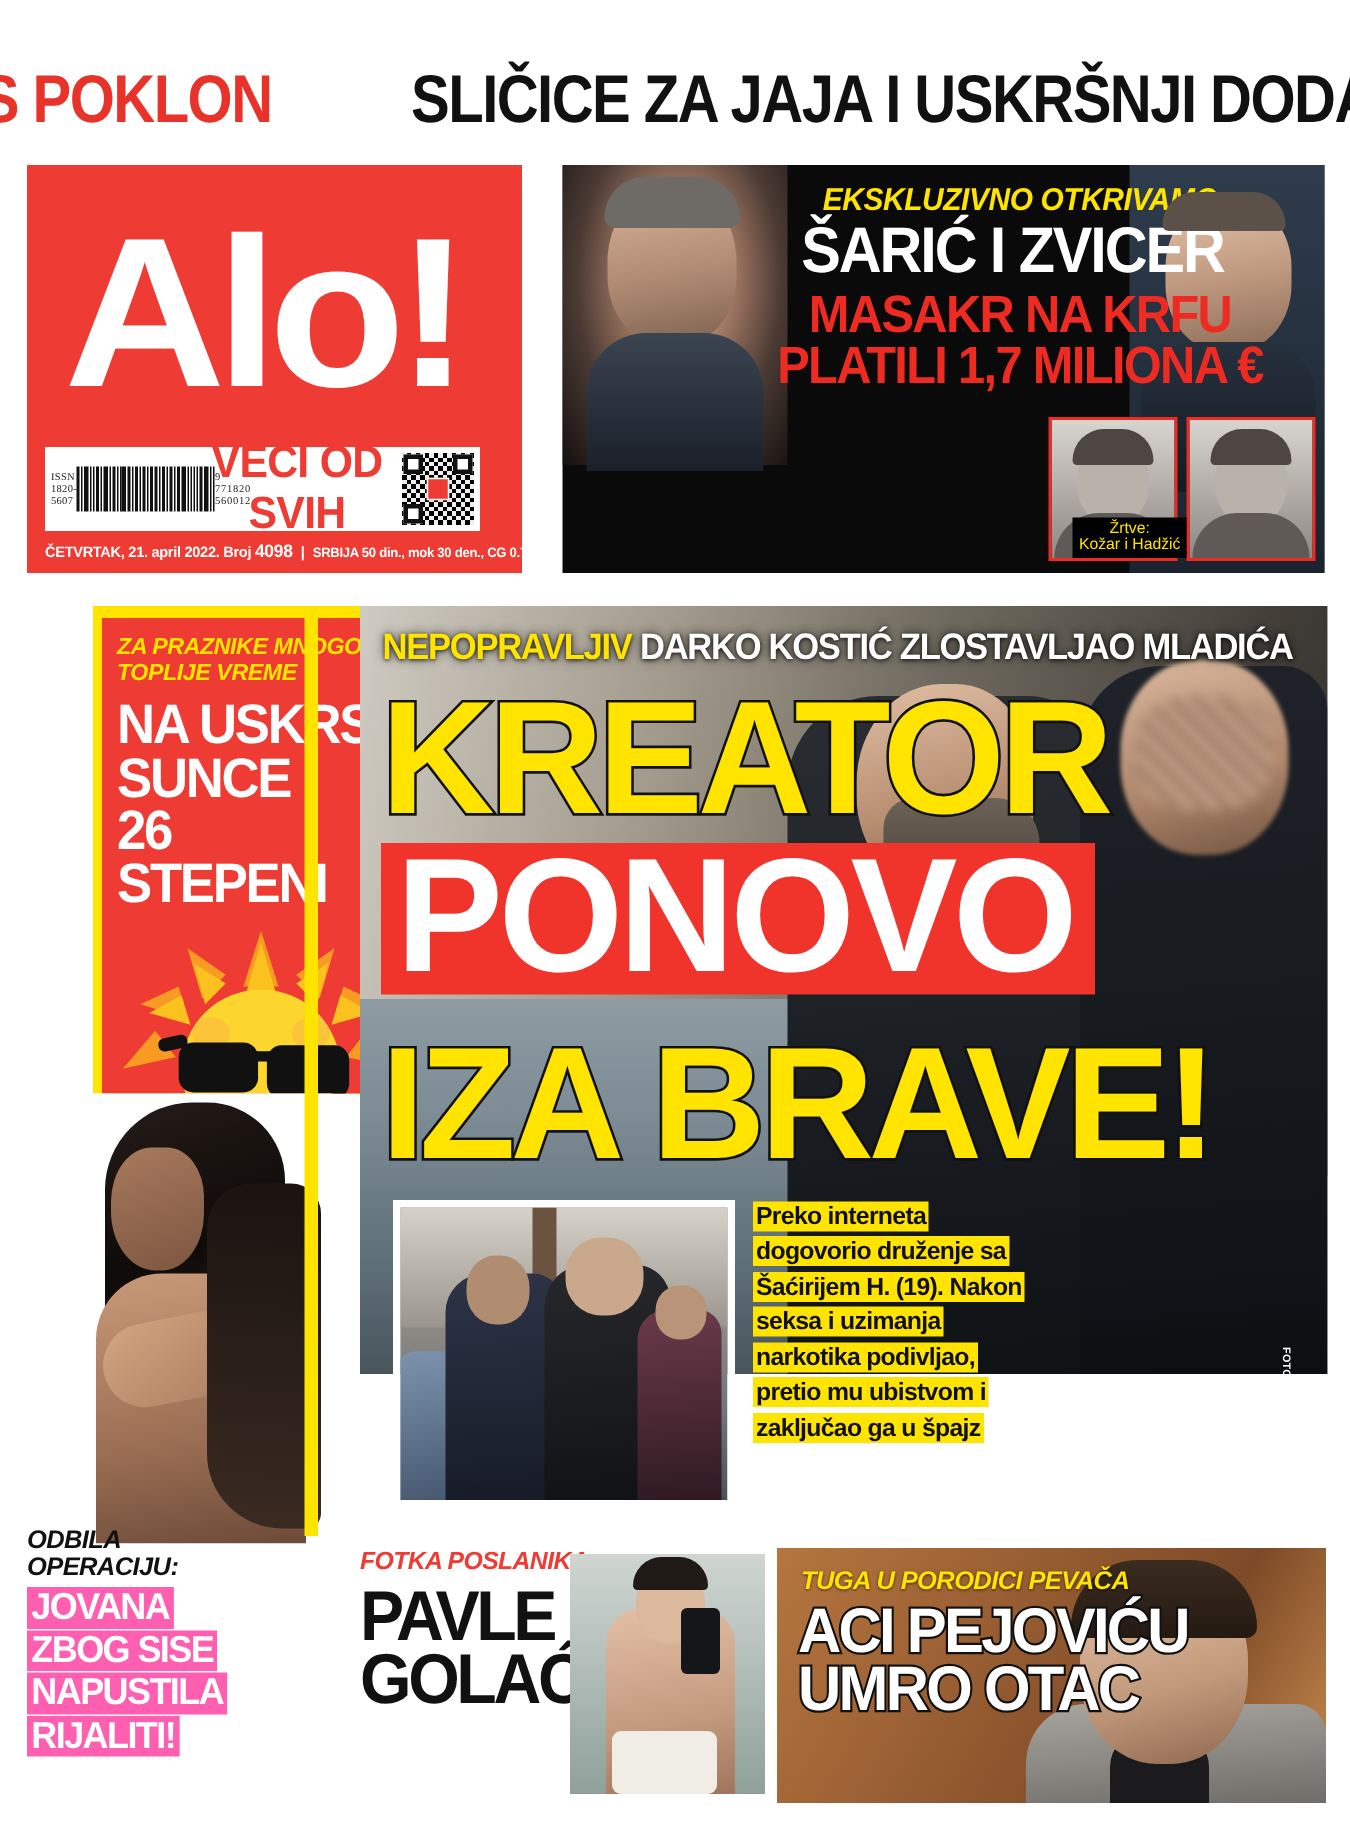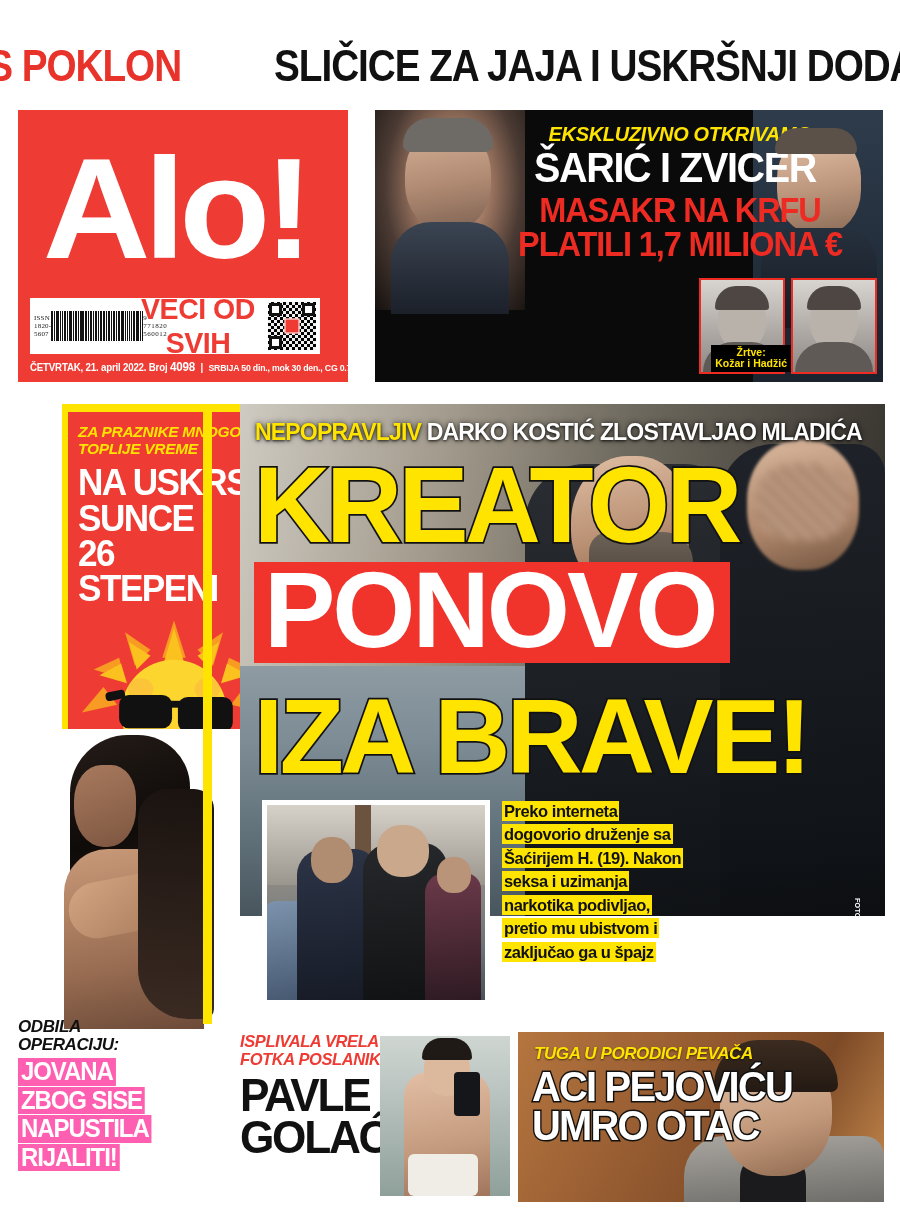"Žrtve:" .victim-label { font-weight: 700 -> 400 }
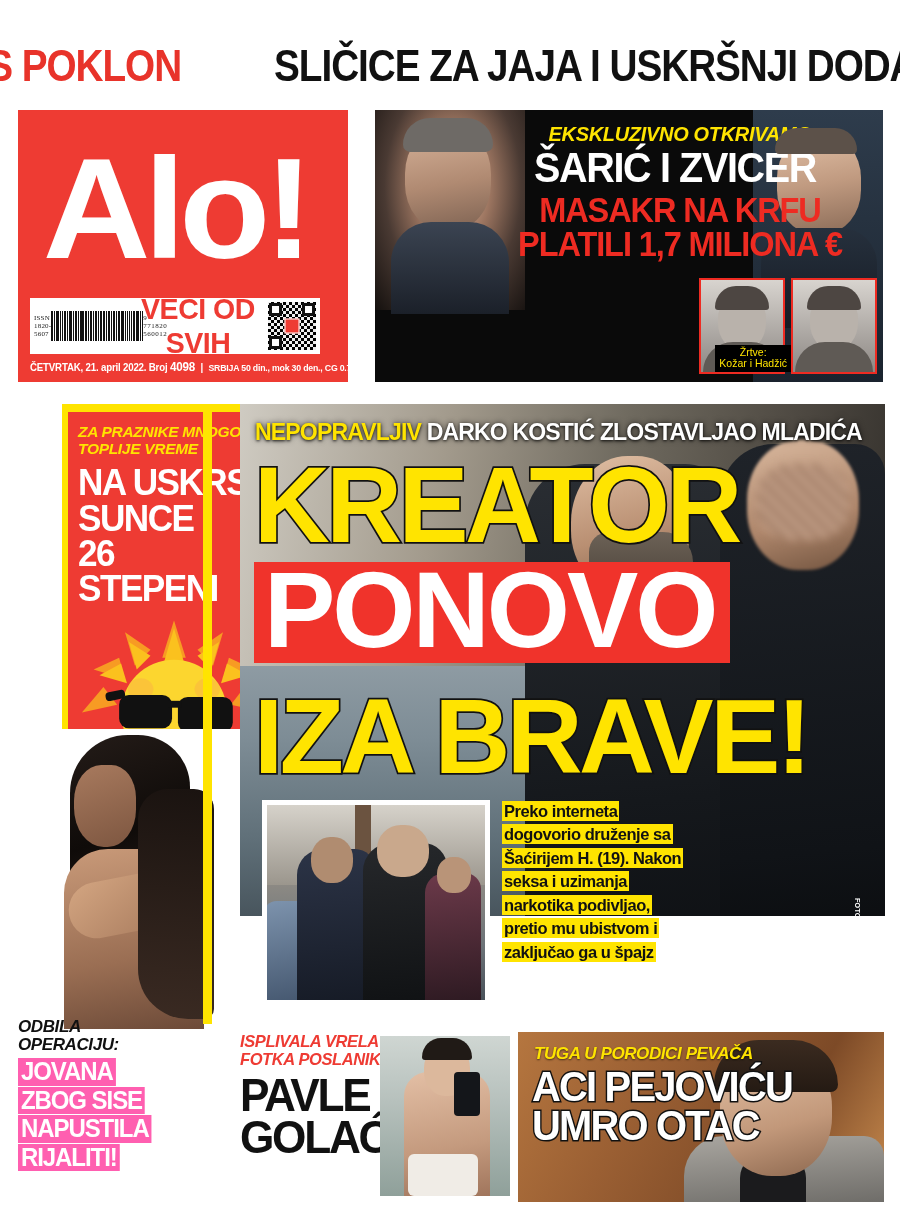"ISPLIVALA VRELA" div { html: <div>ISPLIVALA VRELA</div> -> none }
